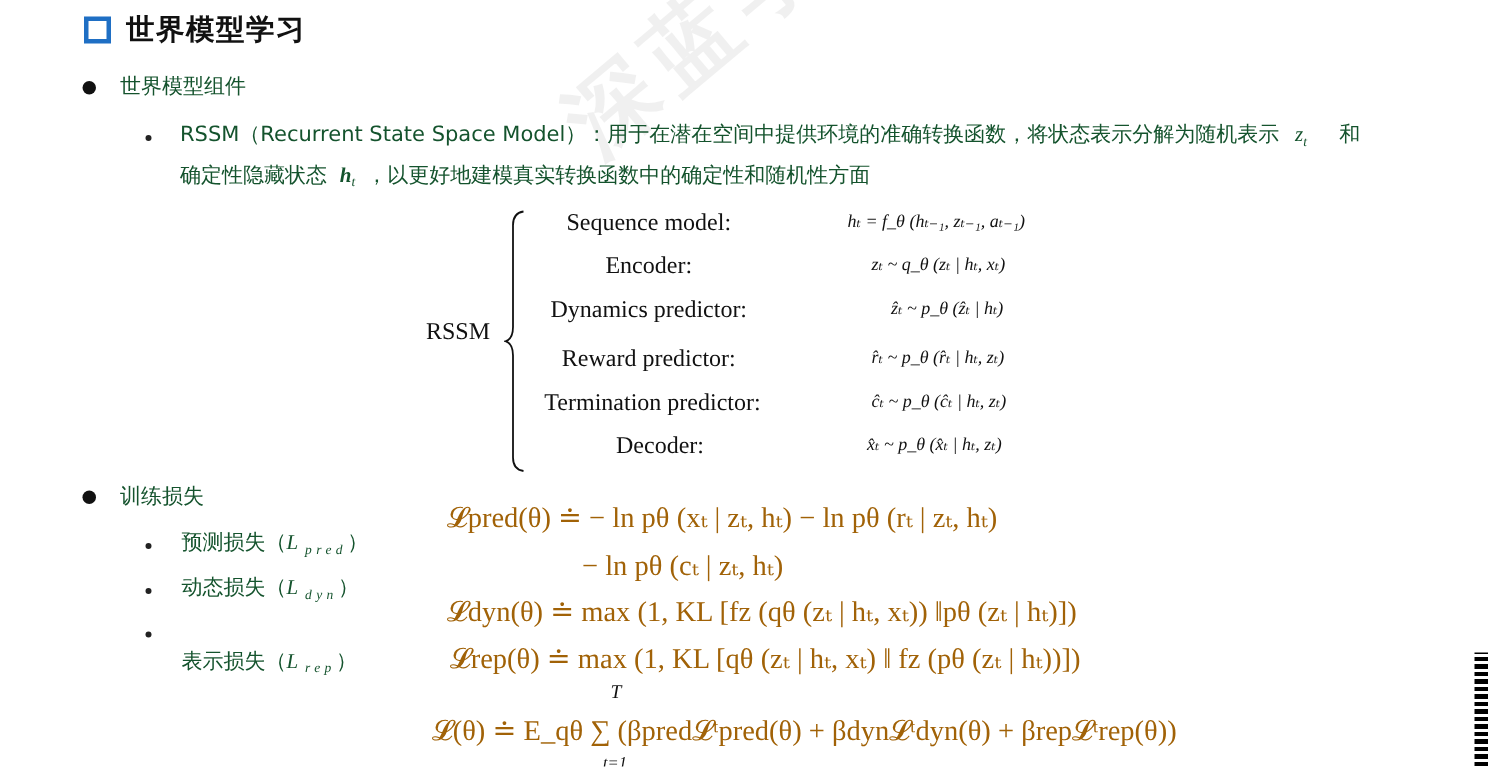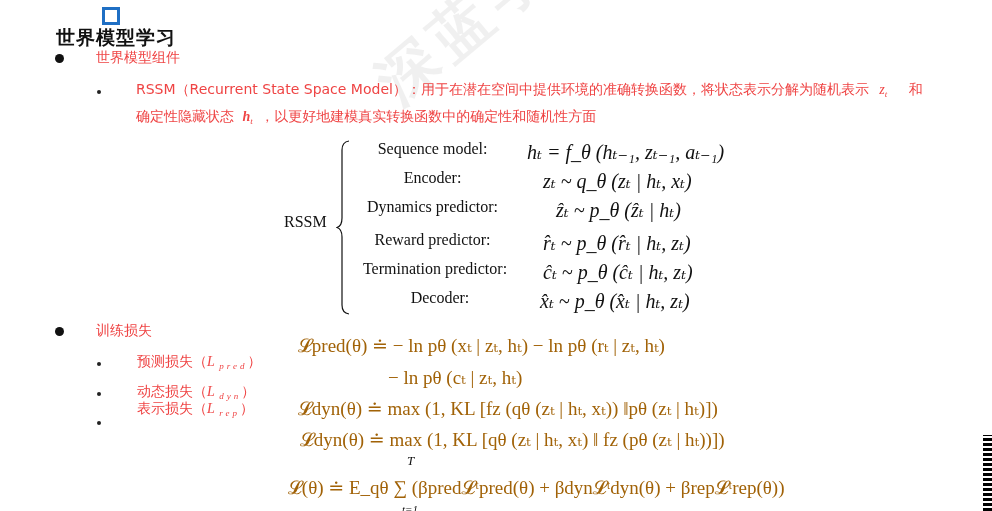"世界模型学习" .abs { flex-direction: column -> none }
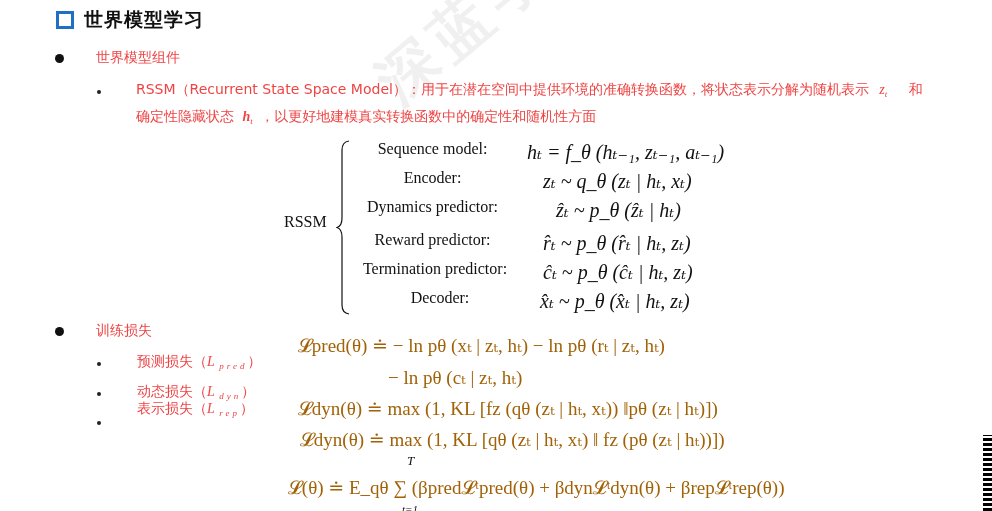"世界模型组件" .zh { color: #ef4444 -> #14532d; margin-left: 16px -> none }
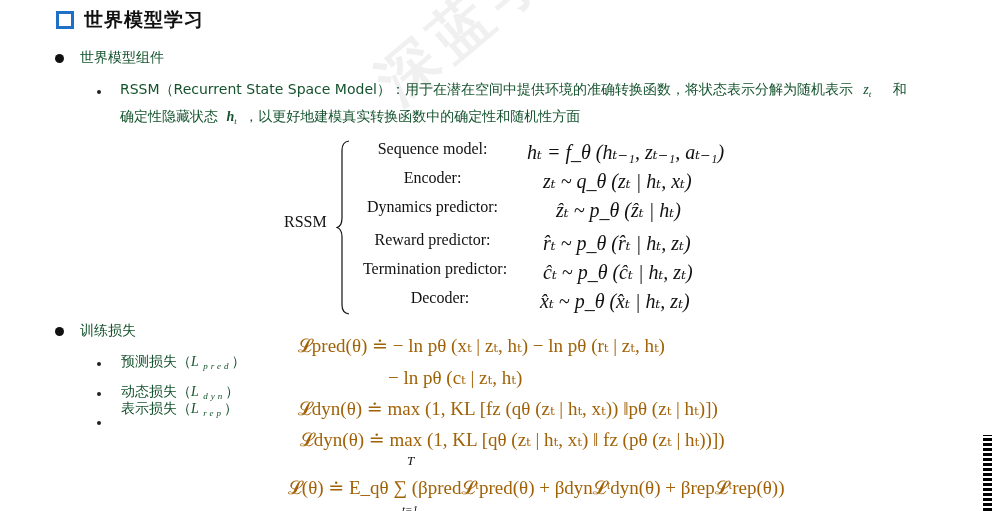"hₜ = f_θ (hₜ₋₁, zₜ₋₁," .row-eq { font-size: 20px -> 12px; margin-left: none -> 38px }
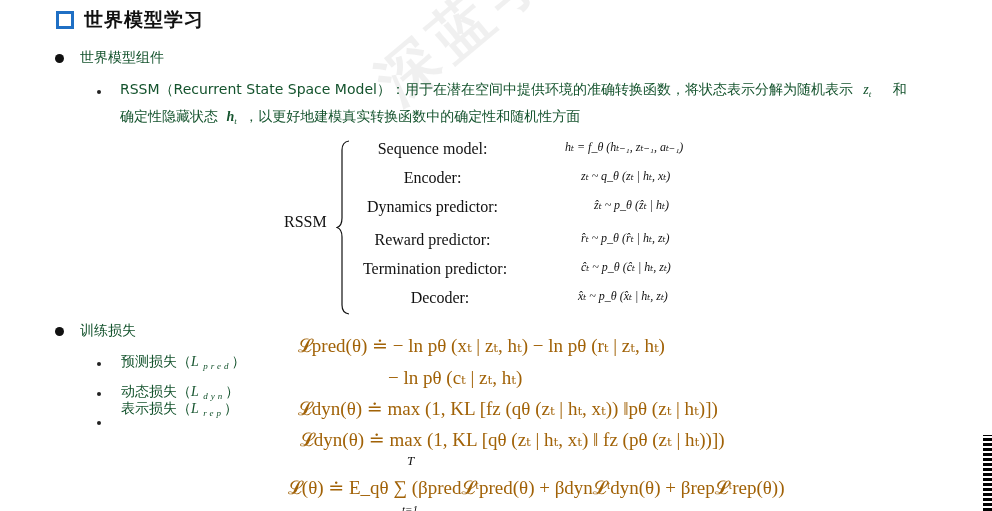"表示损失（L rep）" div.abs { top: 400px -> 432px }
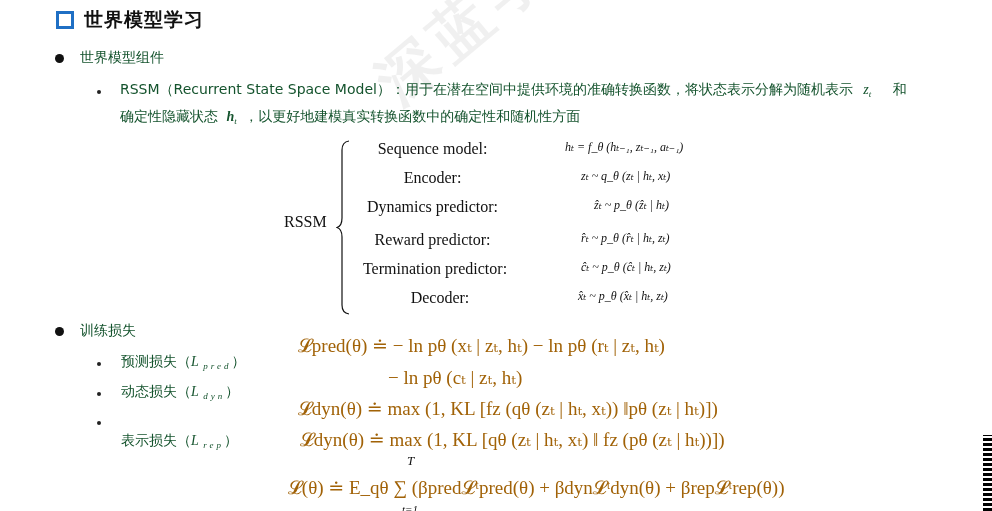"𝓛dyn(θ) ≐ max (1, KL [qθ" div.abs { text: 𝓛dyn -> 𝓛rep }
